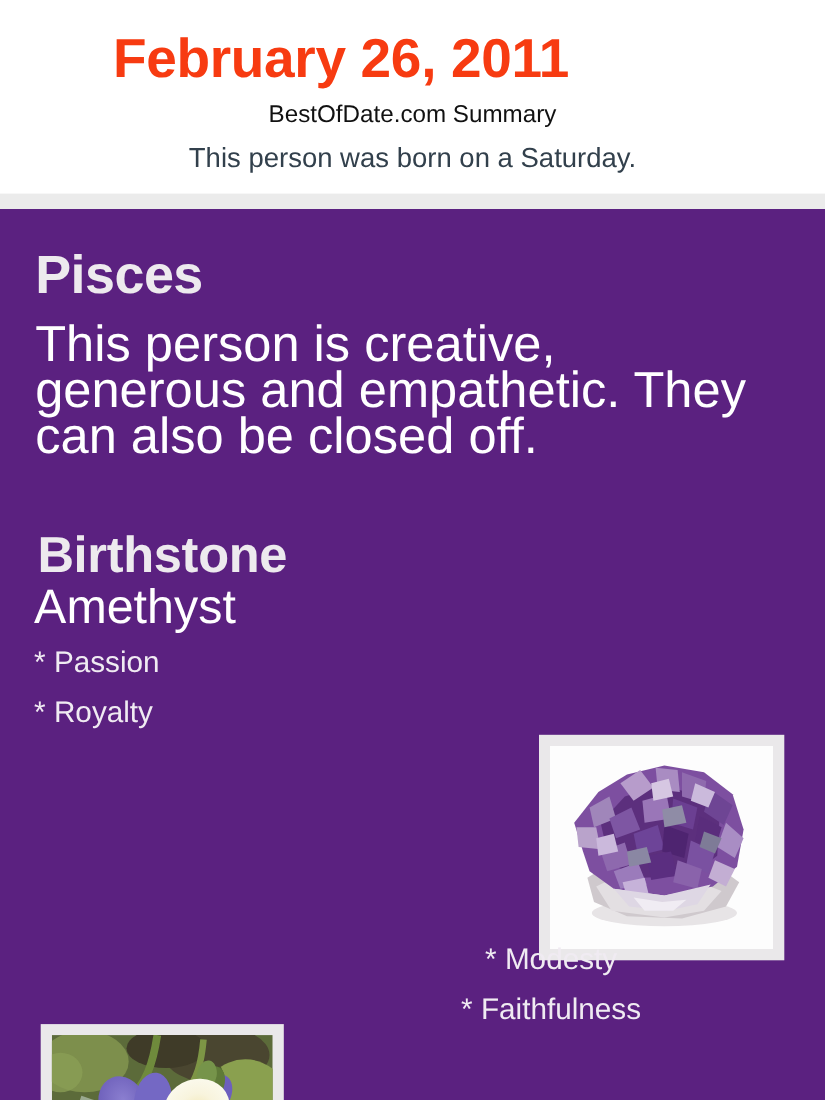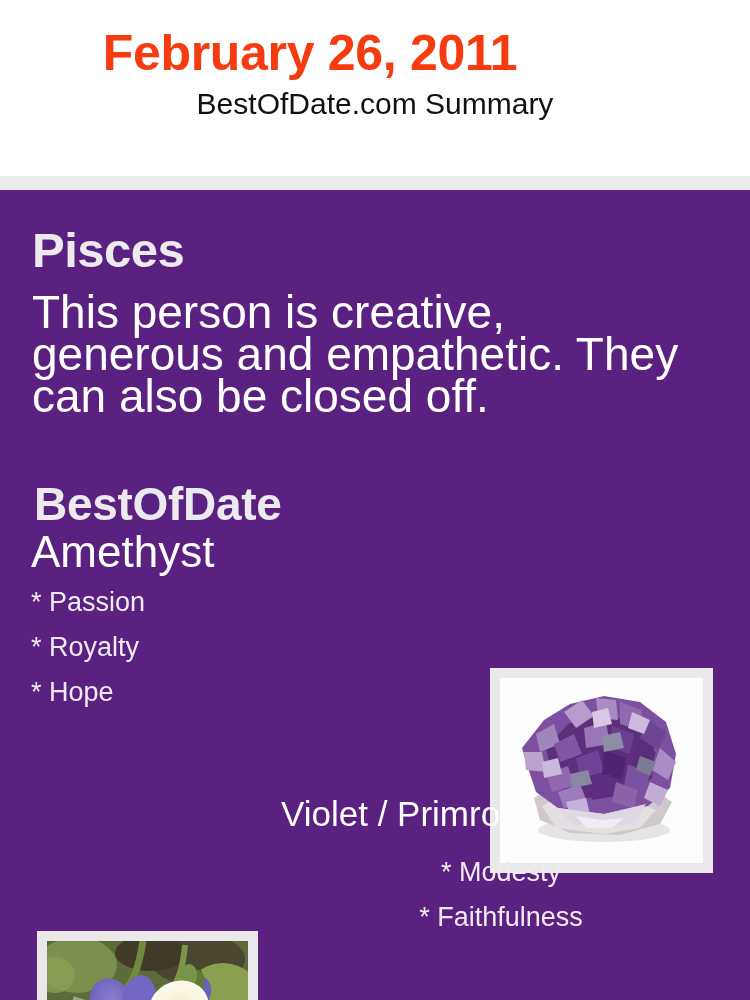"BestOfDate.com Summary" .header-site { font-size: 30px -> 22px }
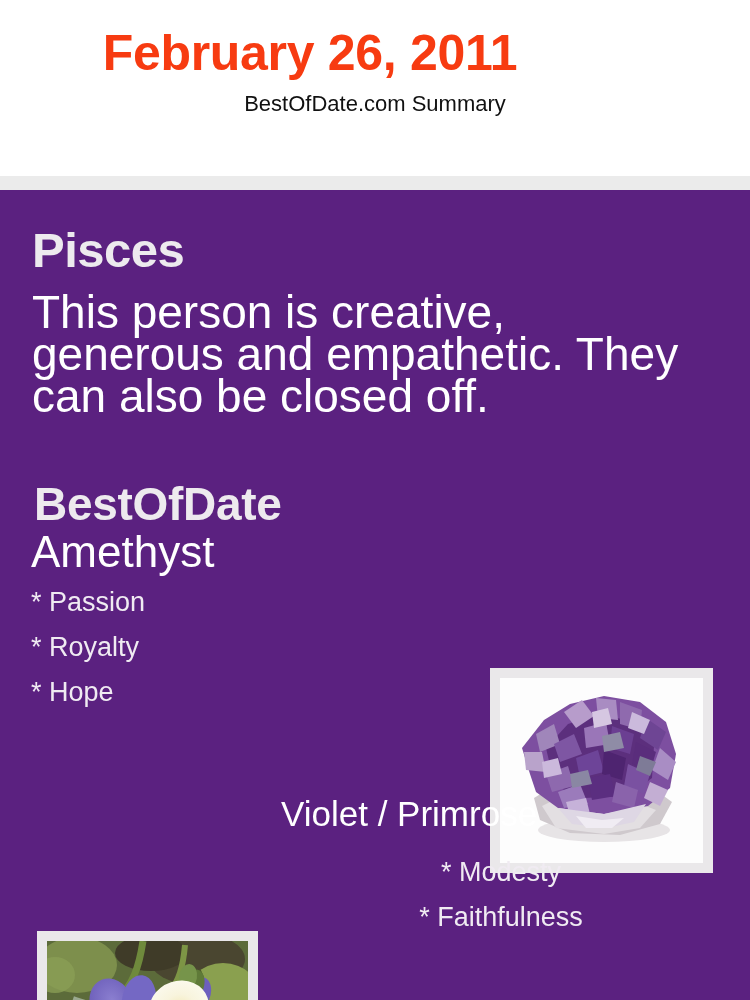"This person was born on" div.header-note { html: none -> <div>This person was born on a Saturday.</div> }
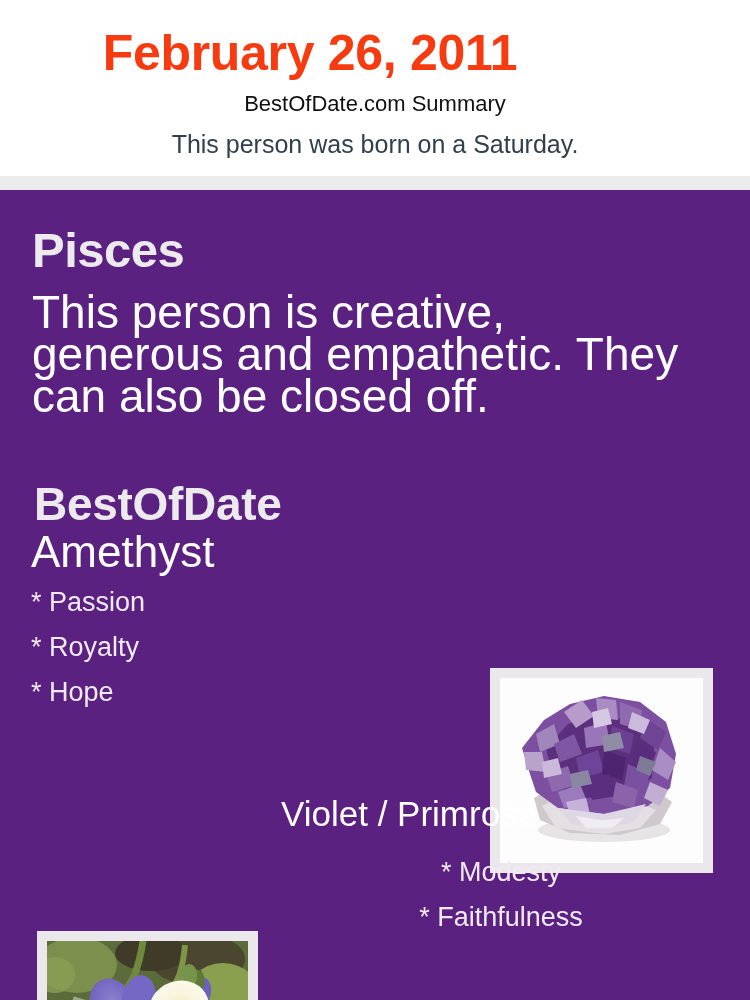"BestOfDate" div.stone-title { text: BestOfDate -> Birthstone }
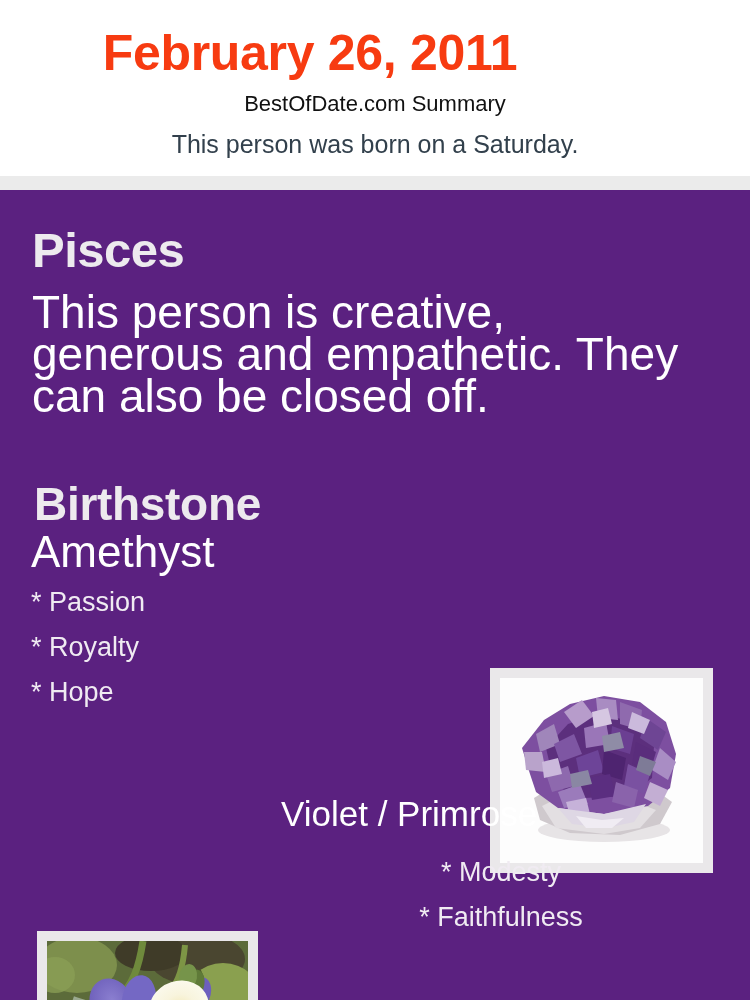"* Hope" div.trait { html: <div>* Hope</div> -> none }
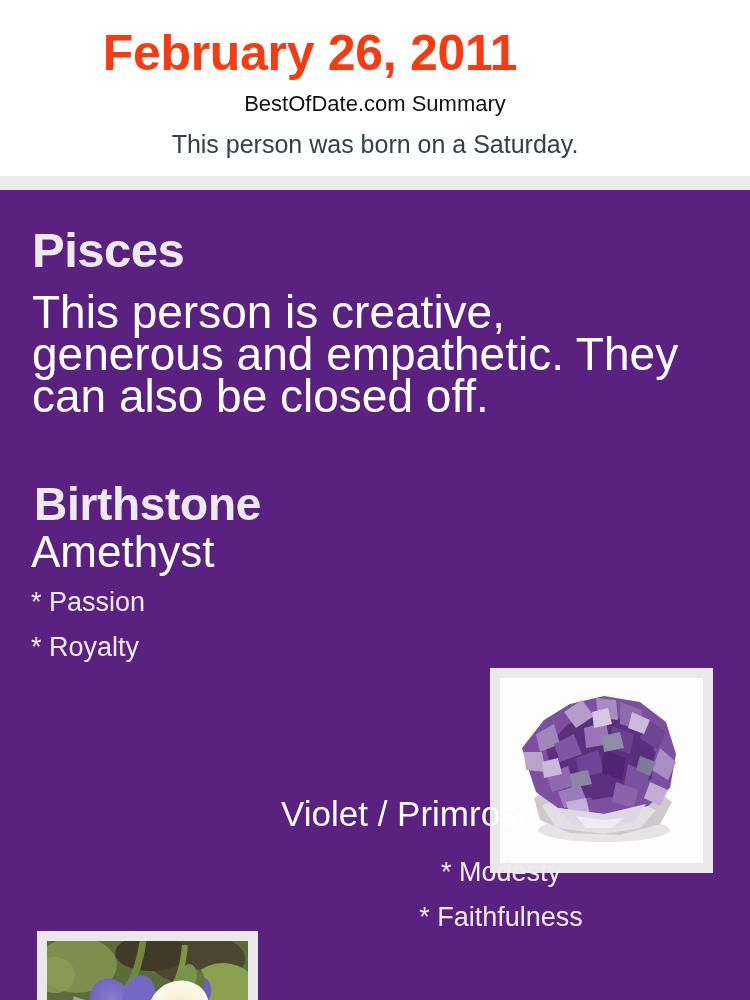"Violet / Primrose" div.flower-name { html: <div>Violet / Primrose</div> -> none }
